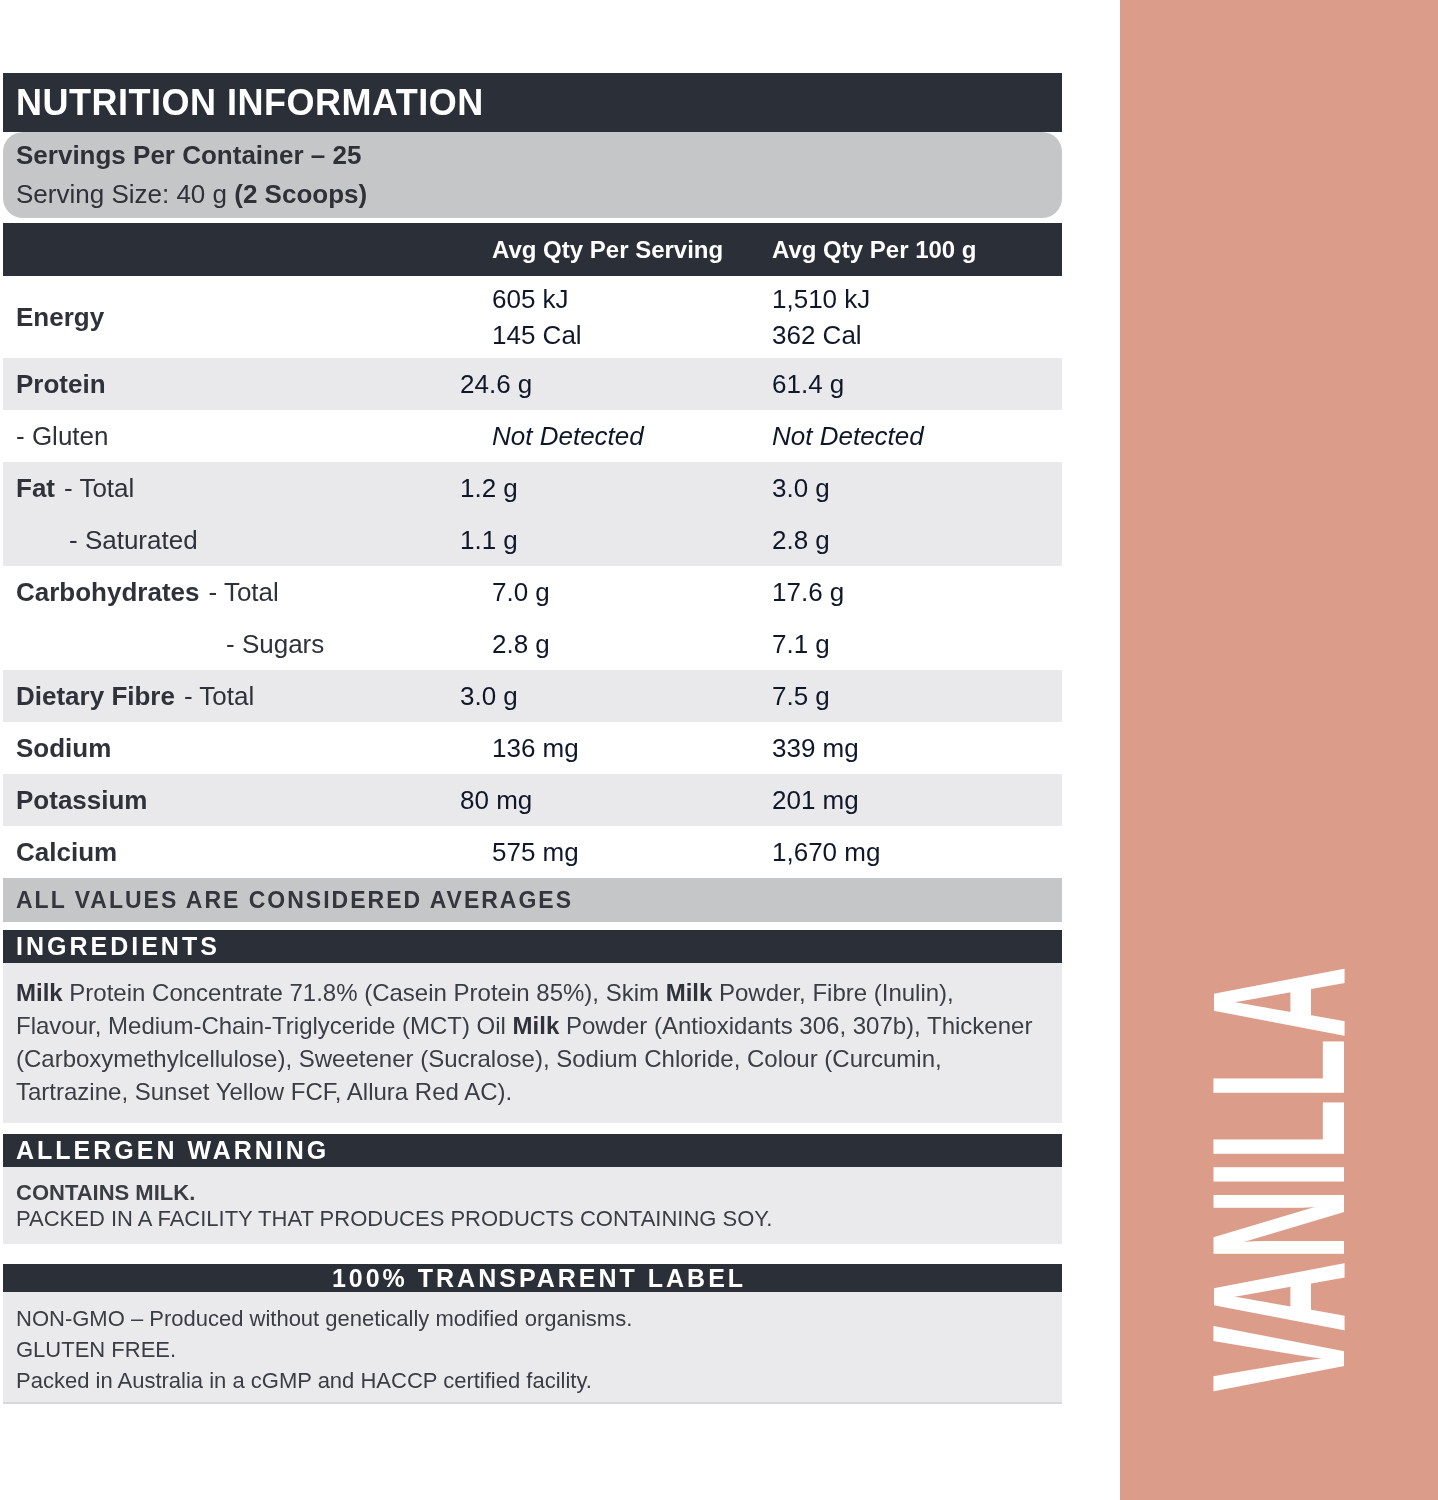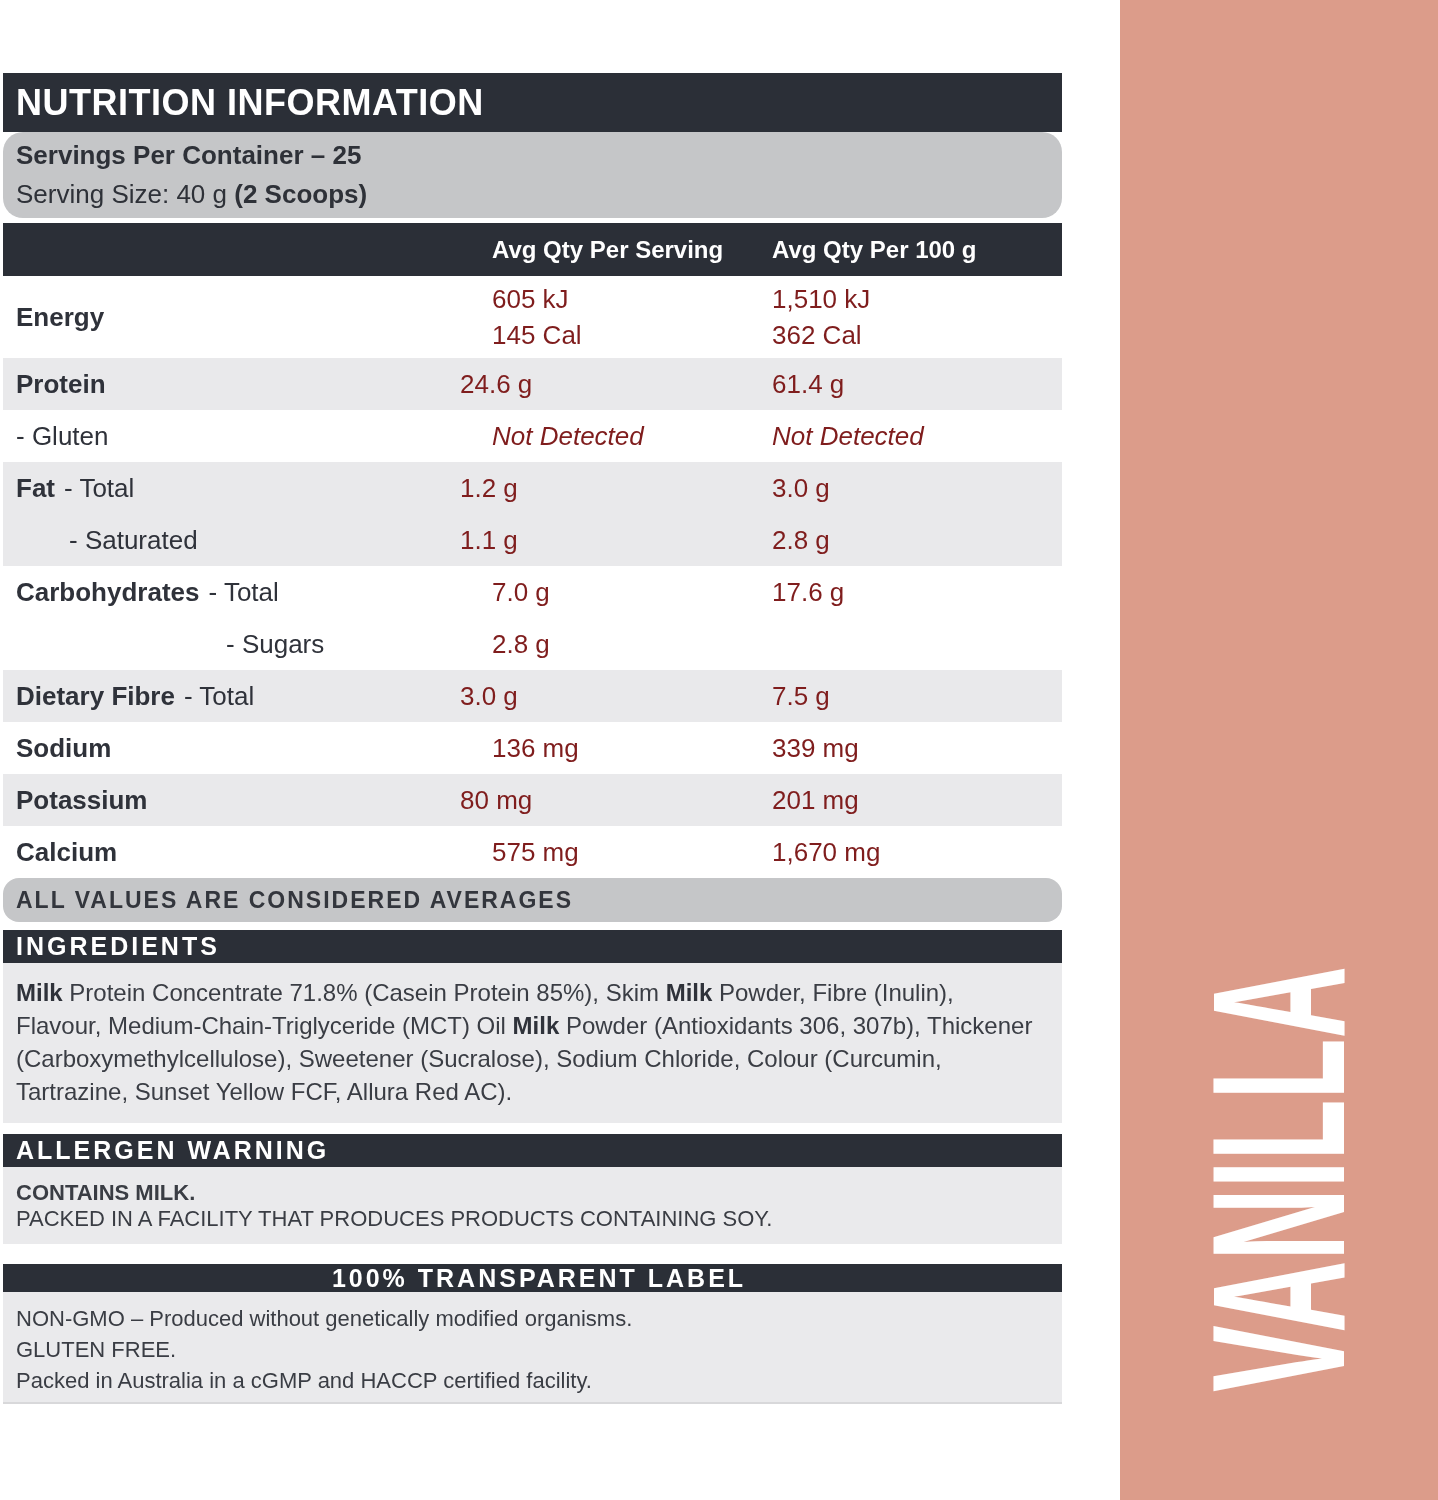"605 kJ" .row .c1,.row .c2 { color: #7f1d1d -> #0f172a }
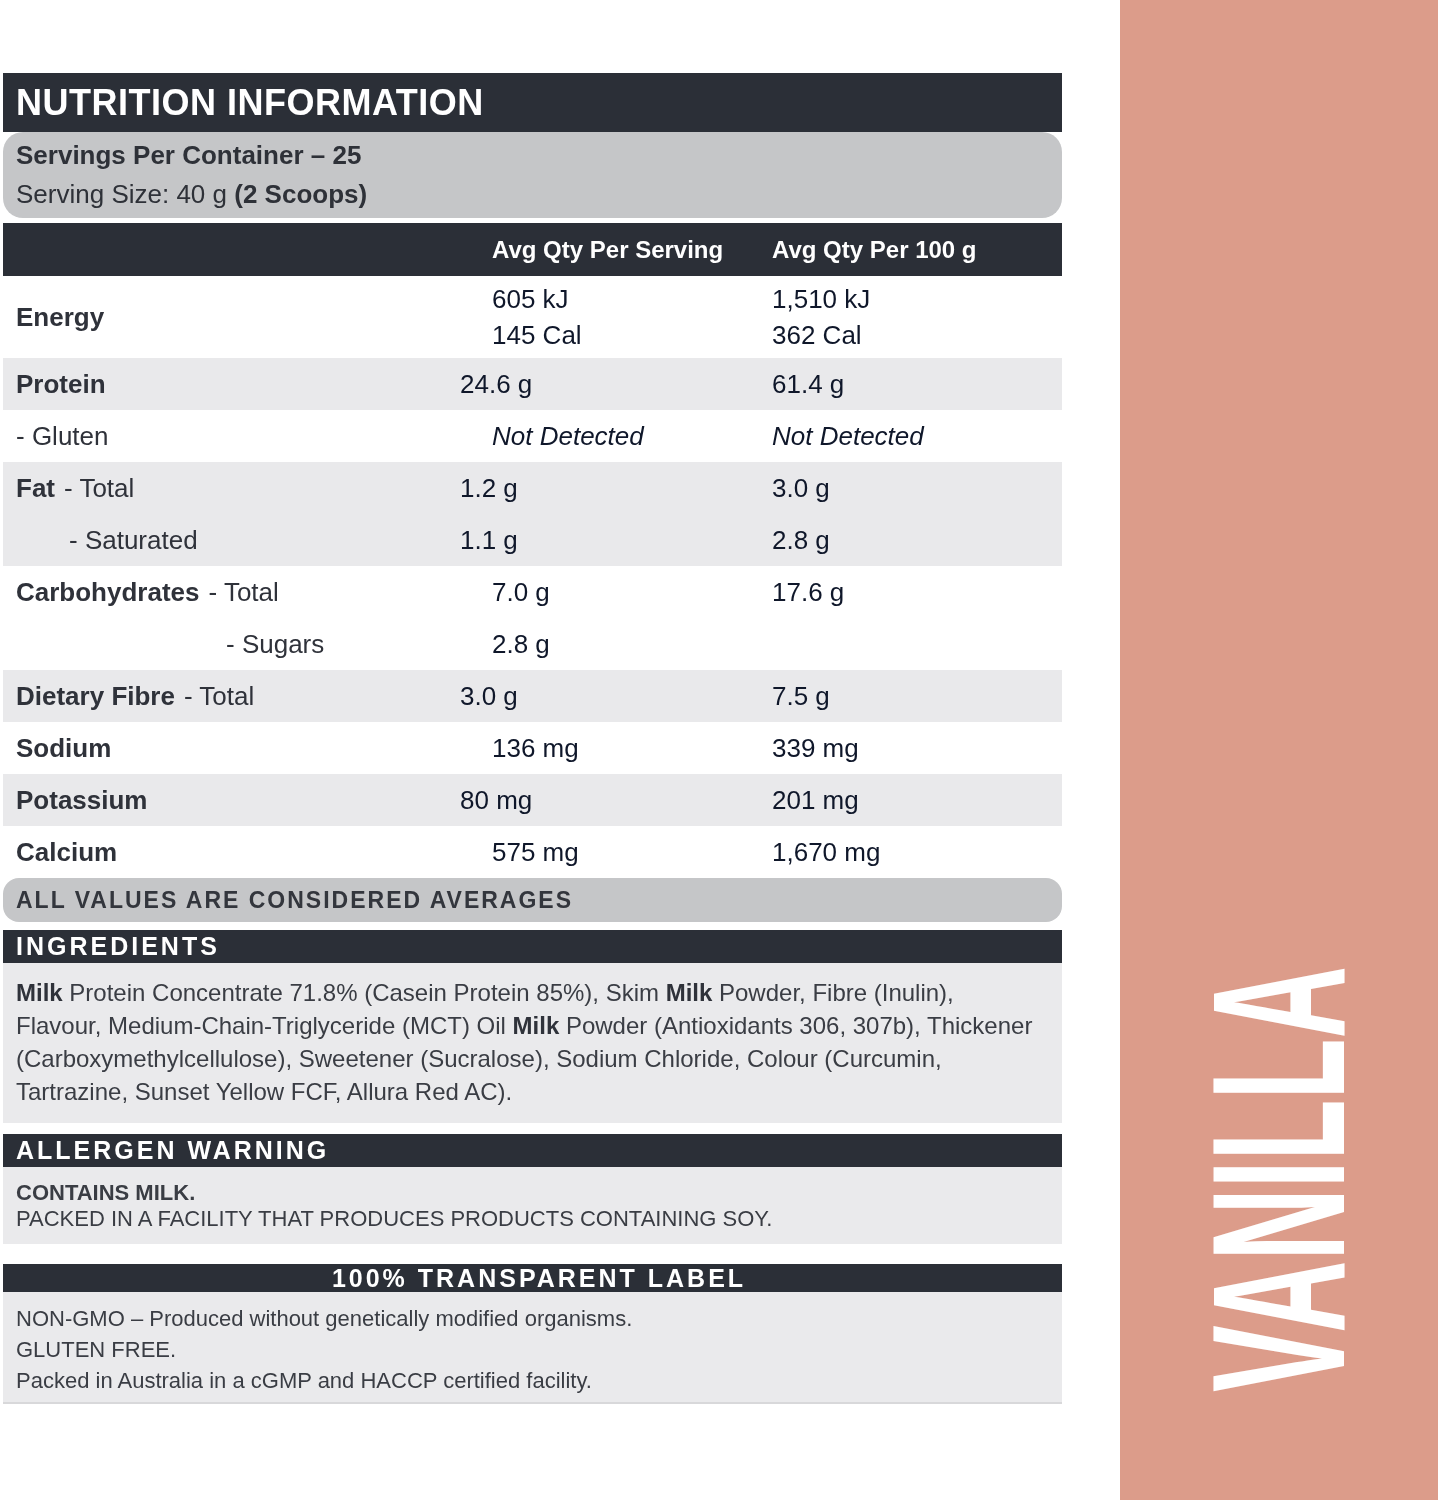"7.1 g" span.c2 { html: none -> <span> <div>7.1 g</div> </span> }
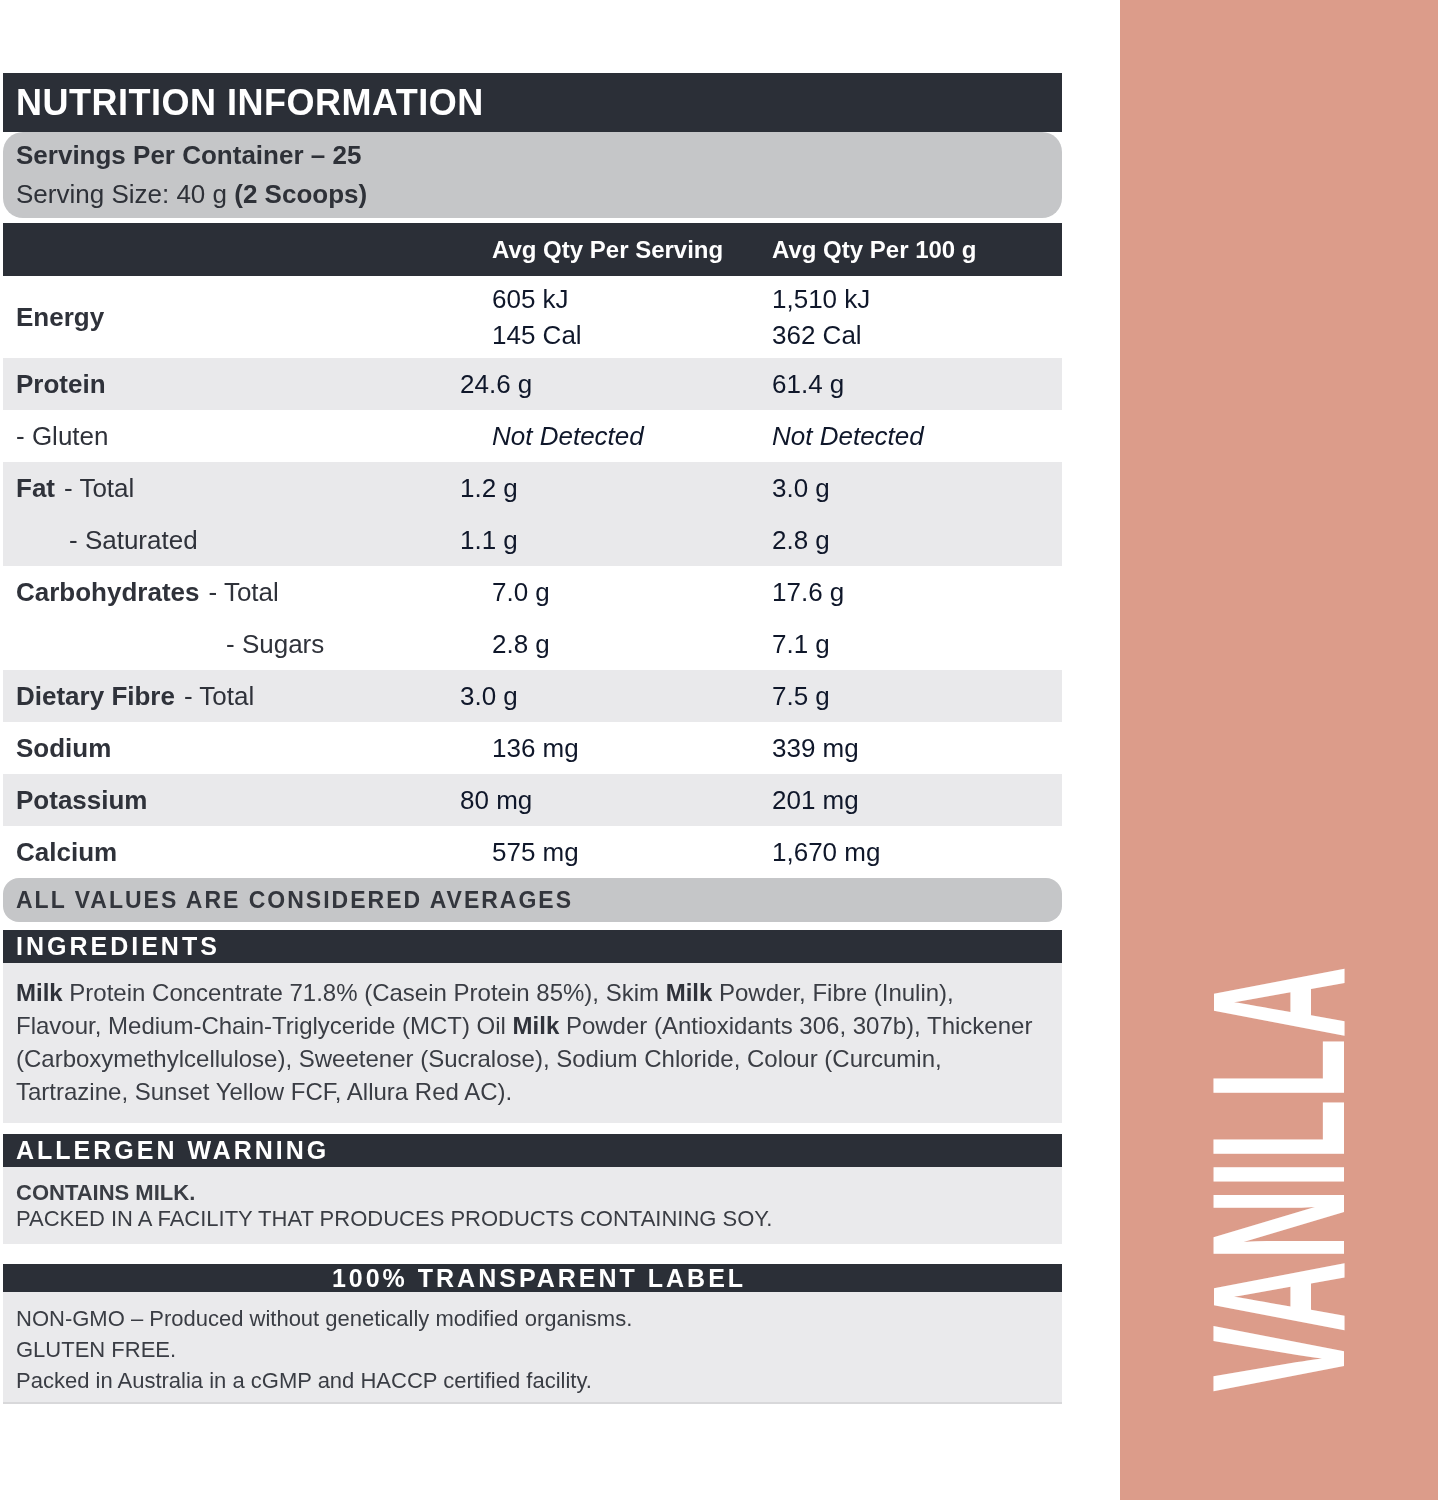"ALL VALUES ARE CONSIDERED AVERAGES" .footnote { border-radius: 16px -> none }
